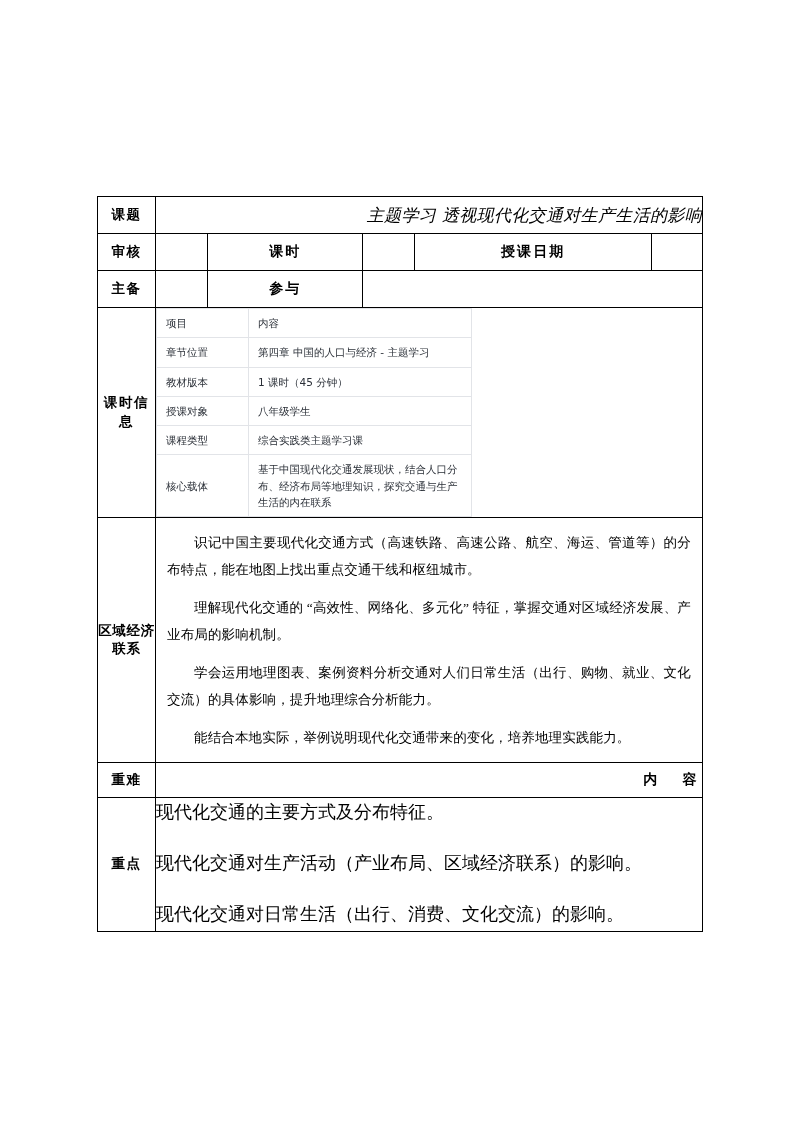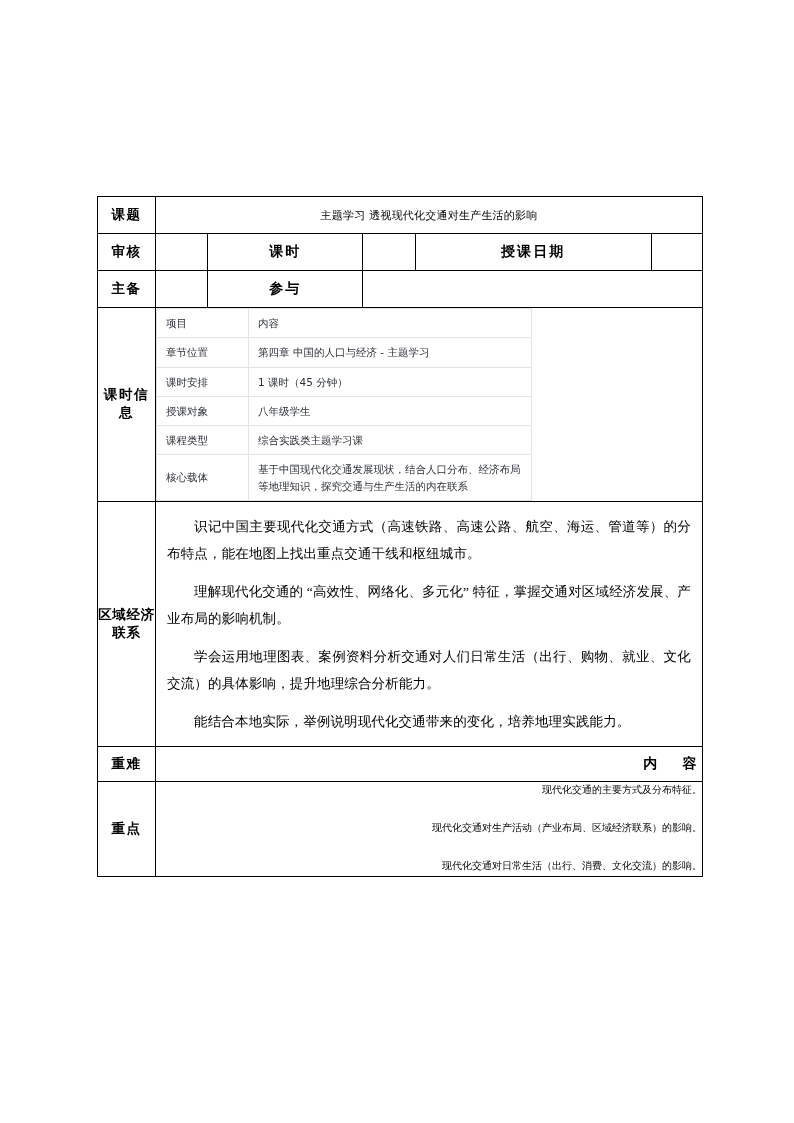"主题学习 透视现代化交通对生产生活的影响" .title-cell { font-size: 11px -> 17px; font-style: none -> italic; text-align: center -> right }
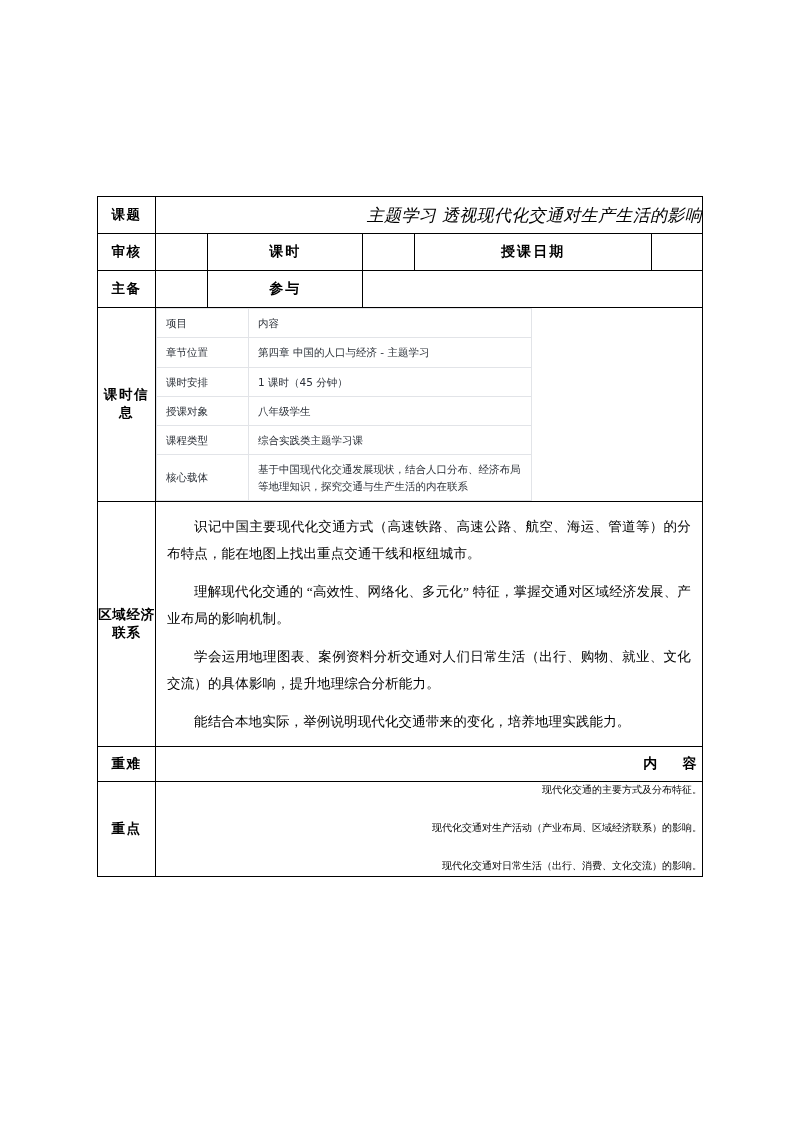"项目" .info-table { width: 376px -> 316px }
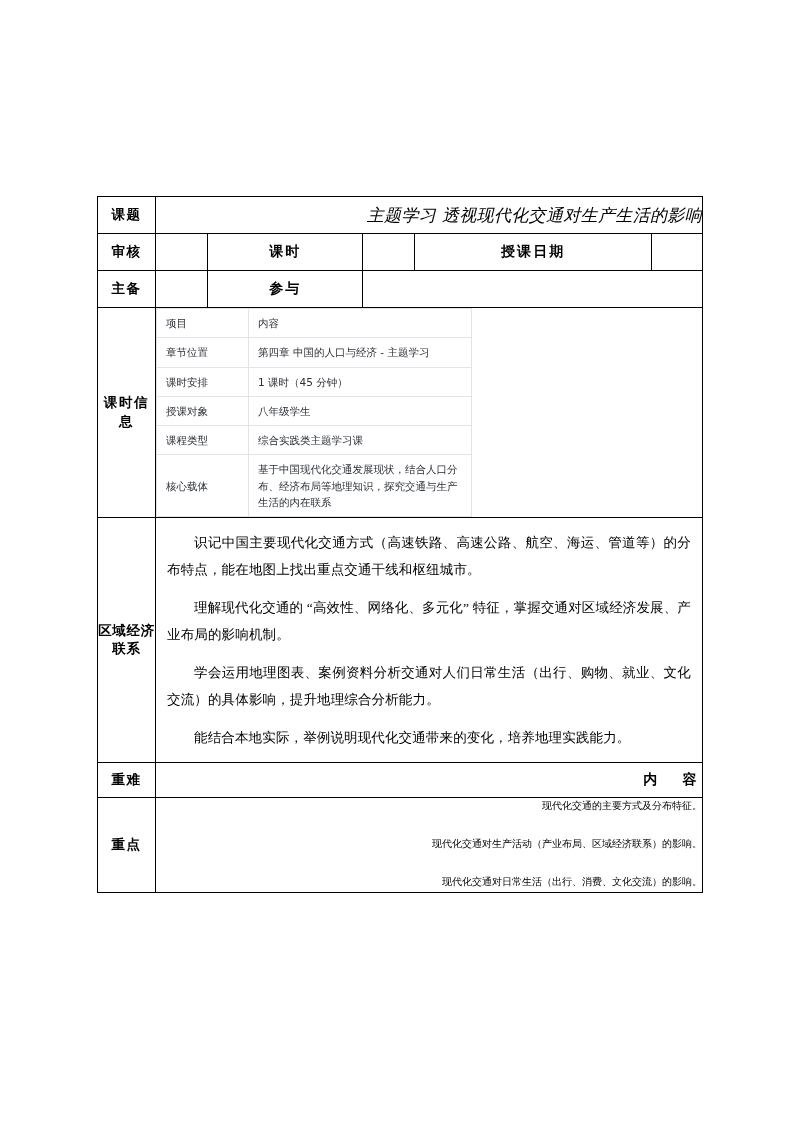"课时安排" td.k { text: 课时安排 -> 教材版本 }
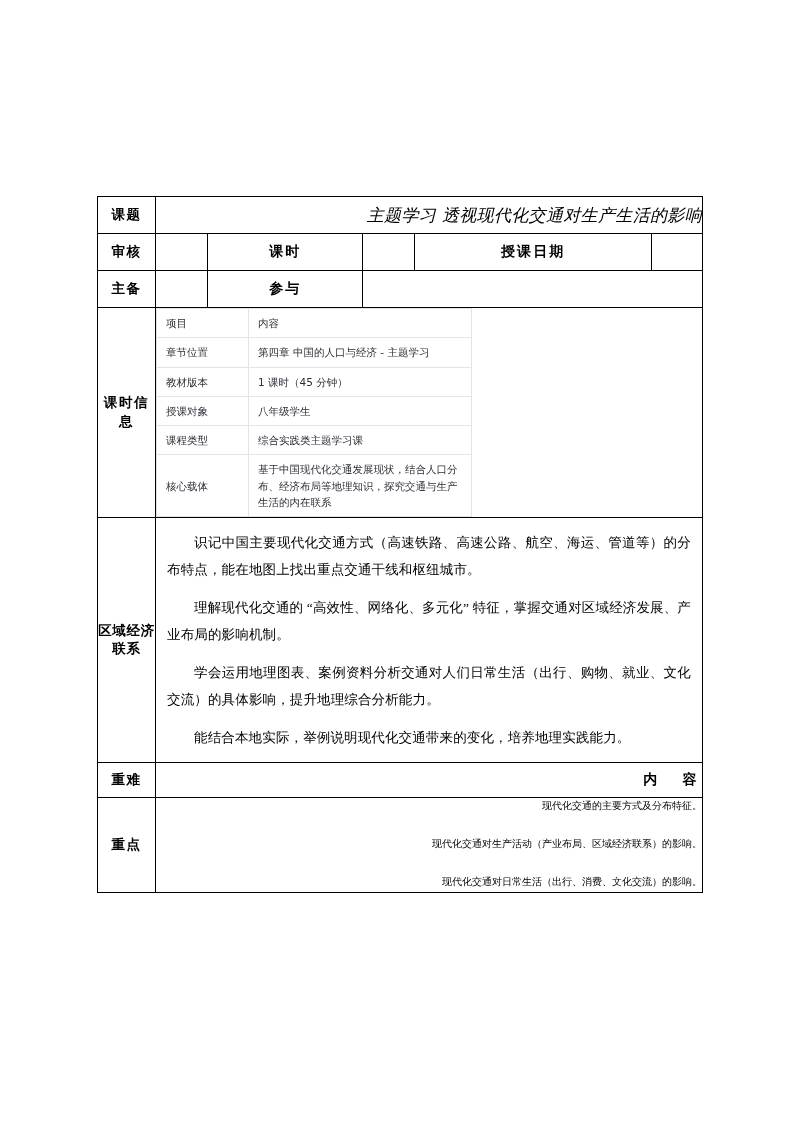"现代化交通的主要方式及分布特征。" .points-cell { font-size: 10px -> 18px; text-align: right -> none }
